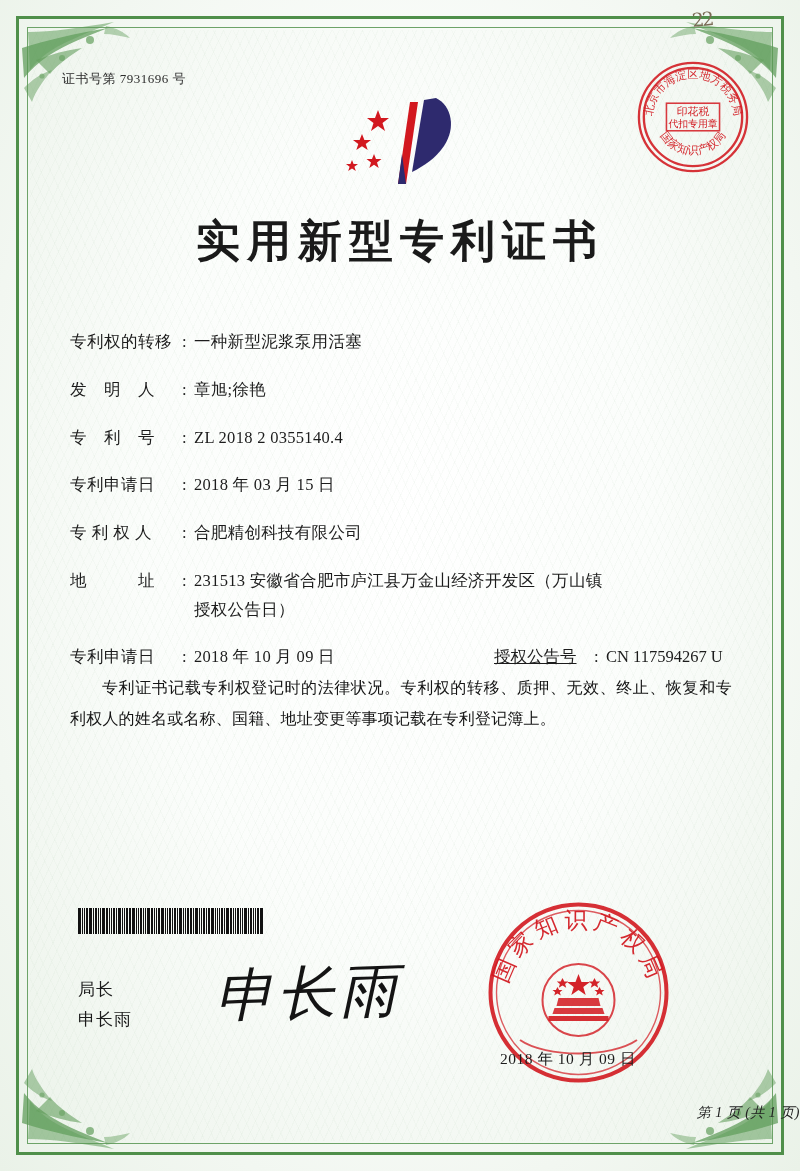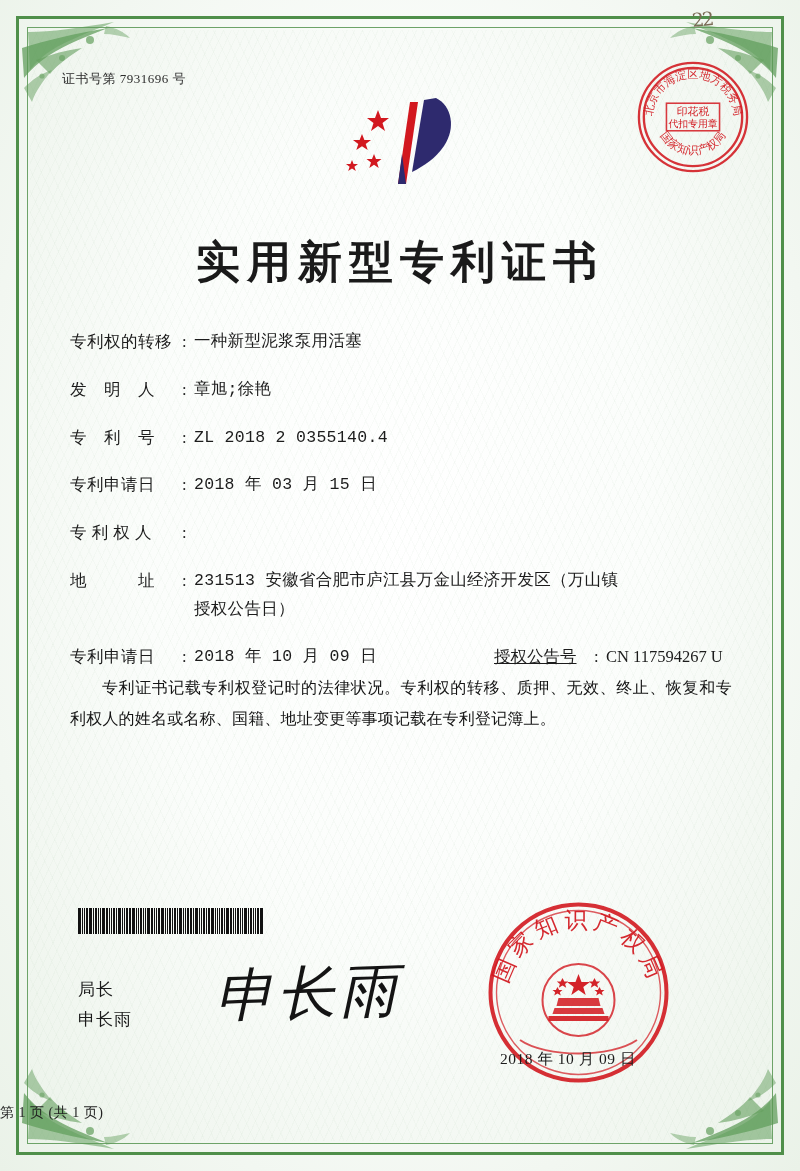"实用新型专利证书" .title { margin-top: 21px -> none }
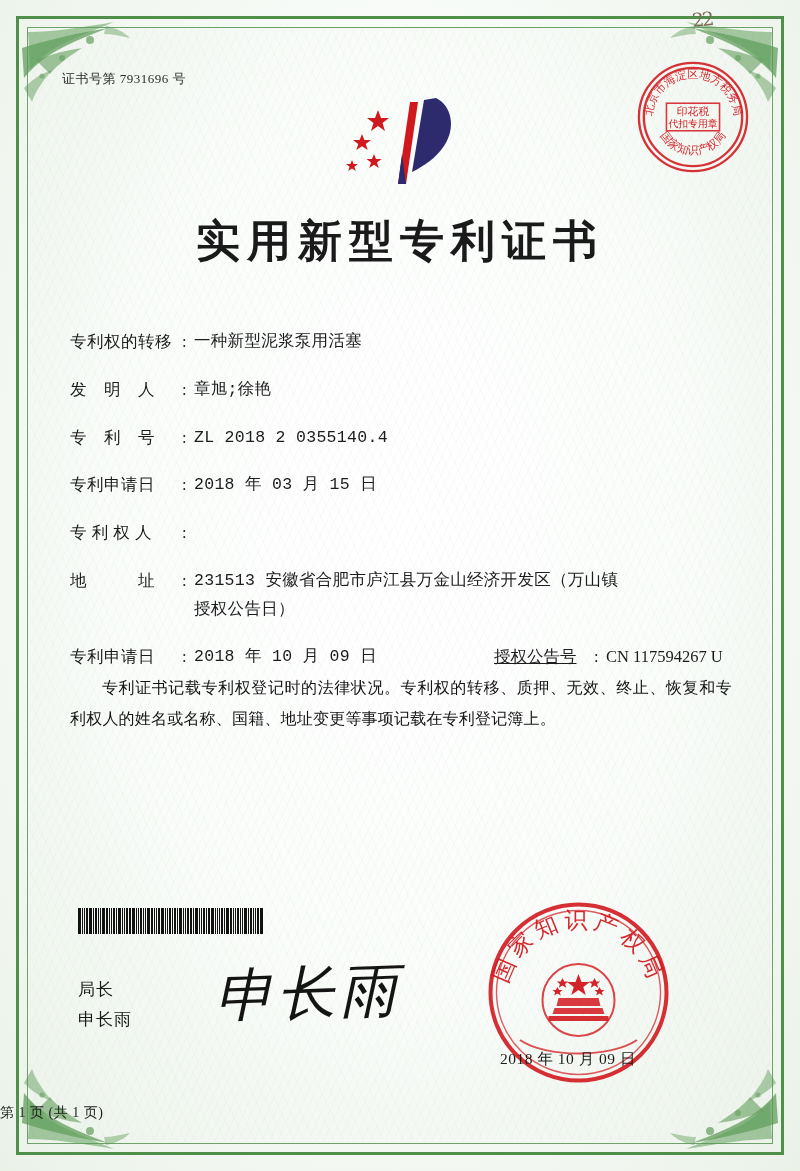"一种新型泥浆泵用活塞" .fvalue { font-family: Liberation Mono, monospace -> none }
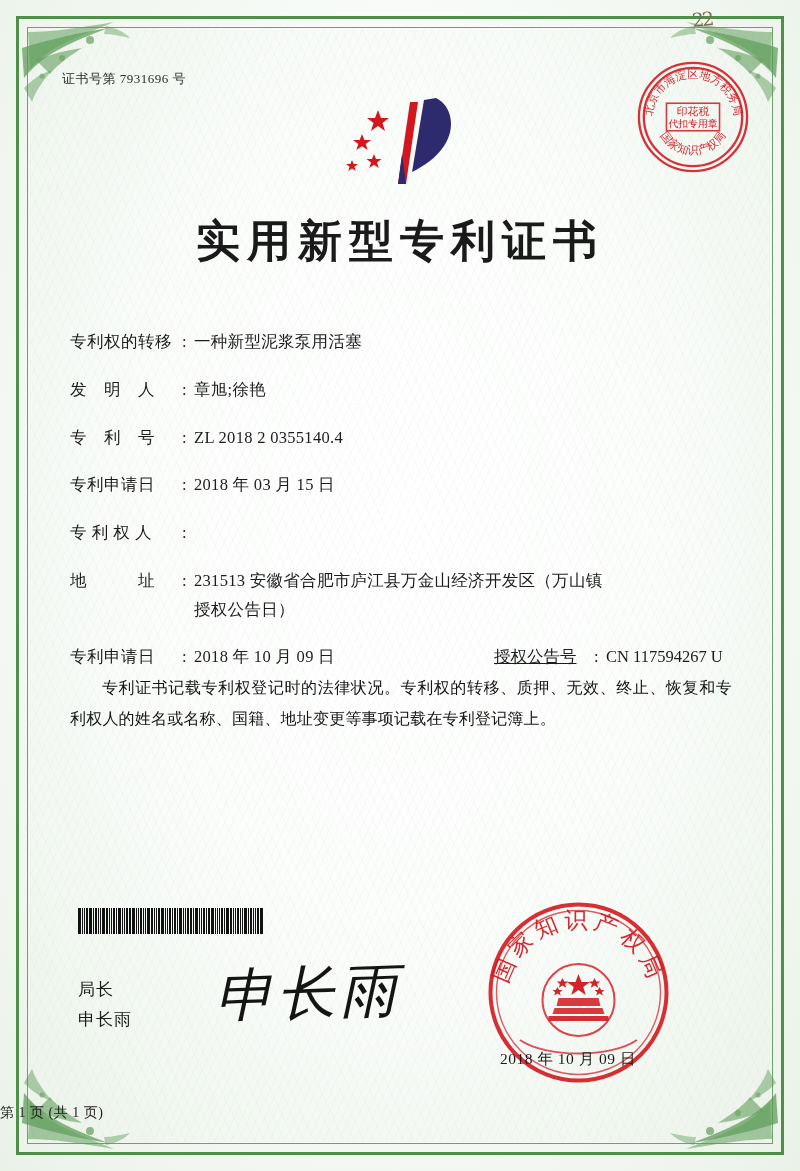"合肥精创科技有限公司" span.fvalue { html: none -> <span>合肥精创科技有限公司</span> }
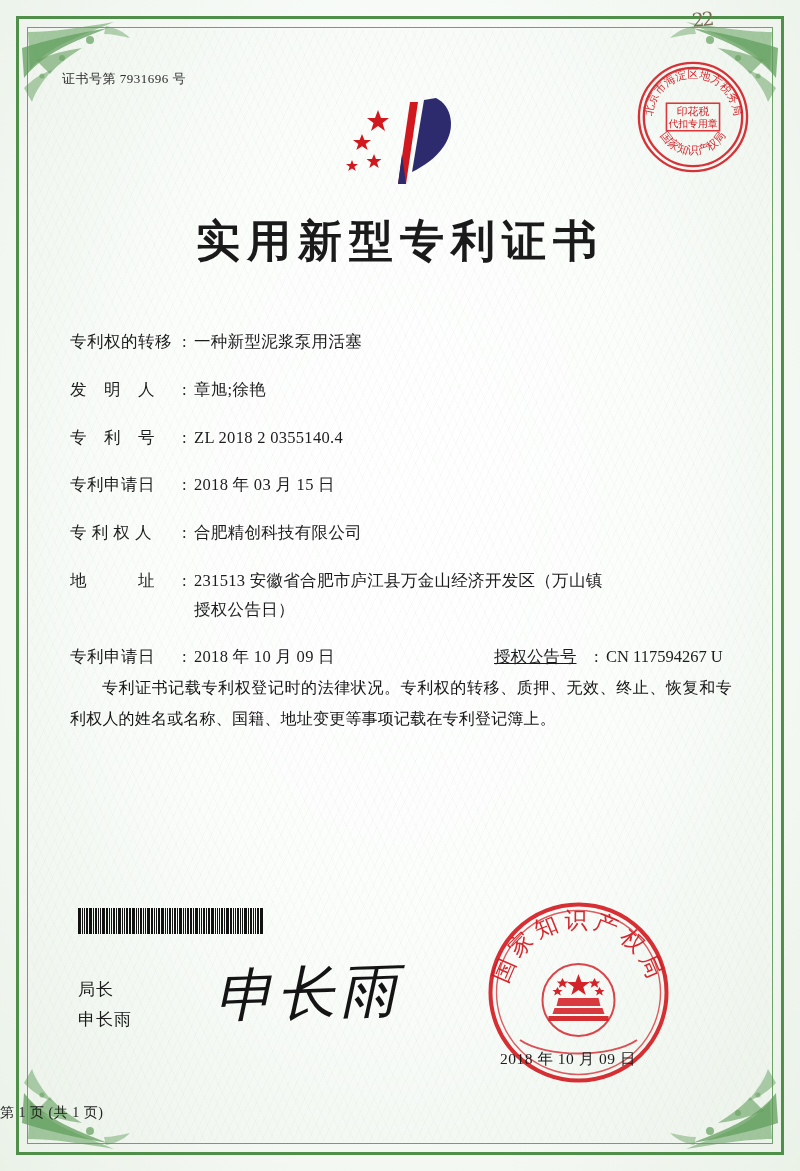"第 1 页 (共 1" .footer { font-style: none -> italic; text-align: left -> right }
